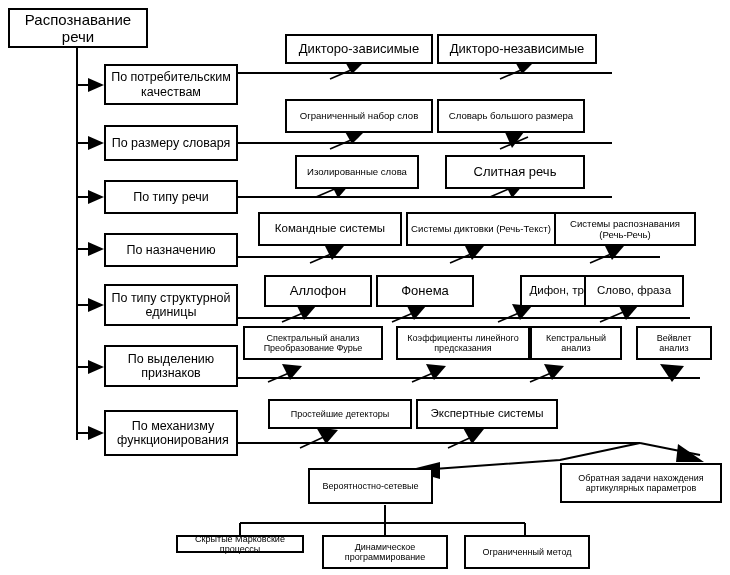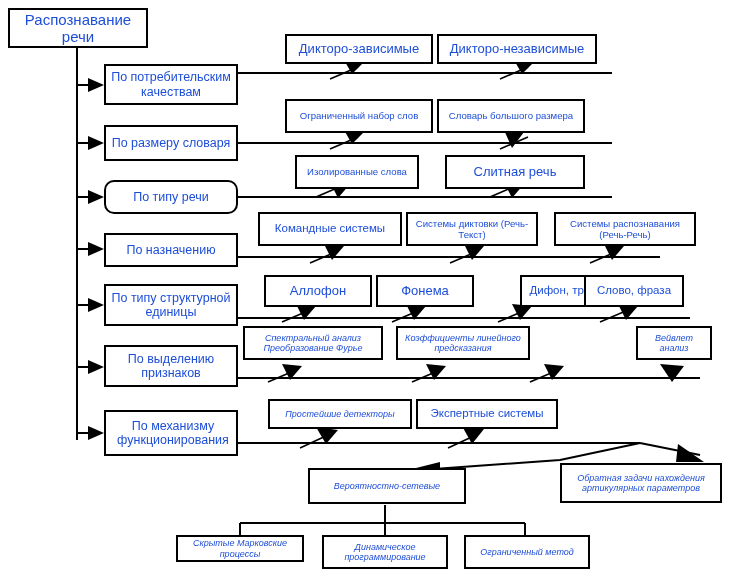"Распознавание речи" .node { color: #1d4ed8 -> #000000 }
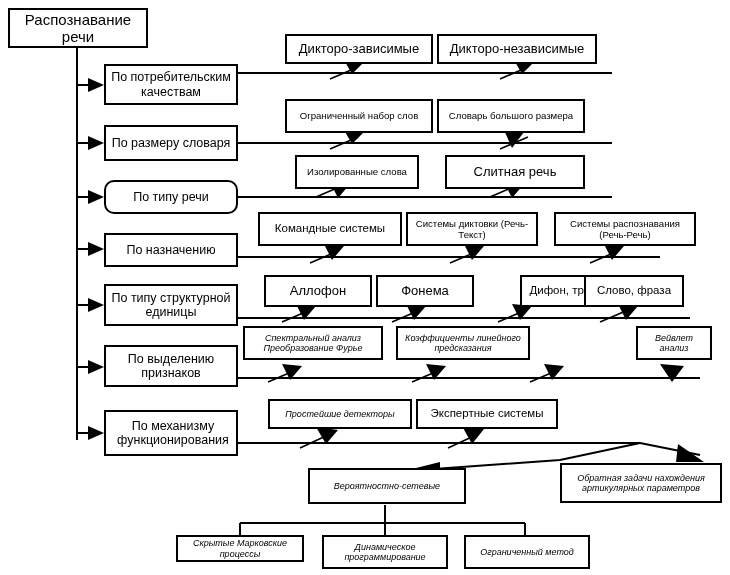"По типу речи" div.node { border-radius: 10px -> none }
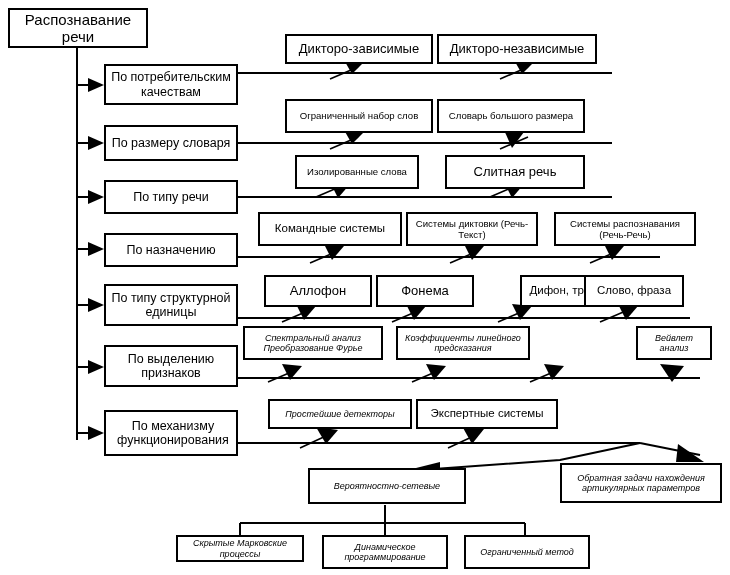"Системы диктовки (Речь-Текст)" div.node { width: 132px -> 150px }
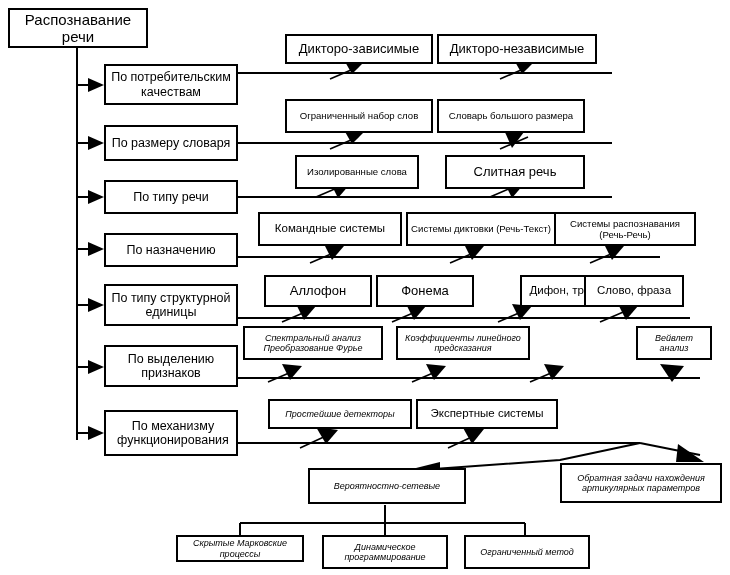"Спектральный анализ Преобразование Фурье" .t-xsmall { font-style: italic -> none }
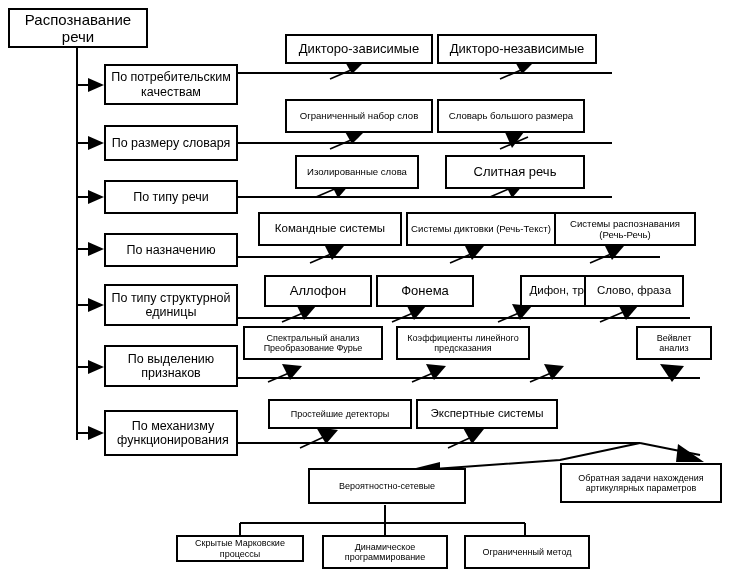"Кепстральный анализ" div.node { html: none -> <div> <span>Кепстральный анализ</span> </div> }
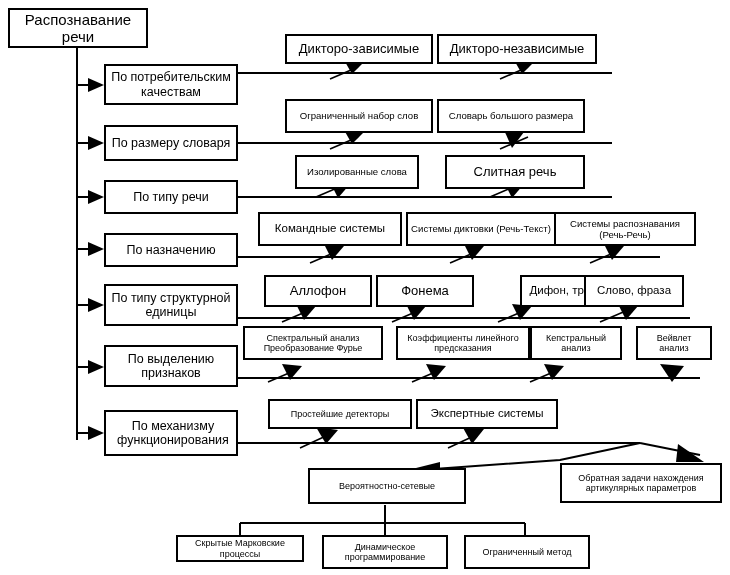"Вероятностно-сетевые" div.node { width: 158px -> 125px }
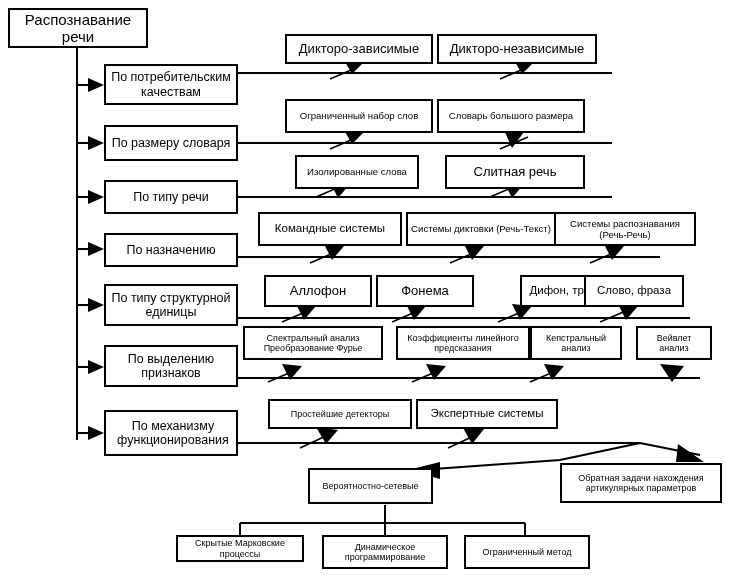"Скрытые Марковские процессы" div.node { height: 27px -> 18px }
